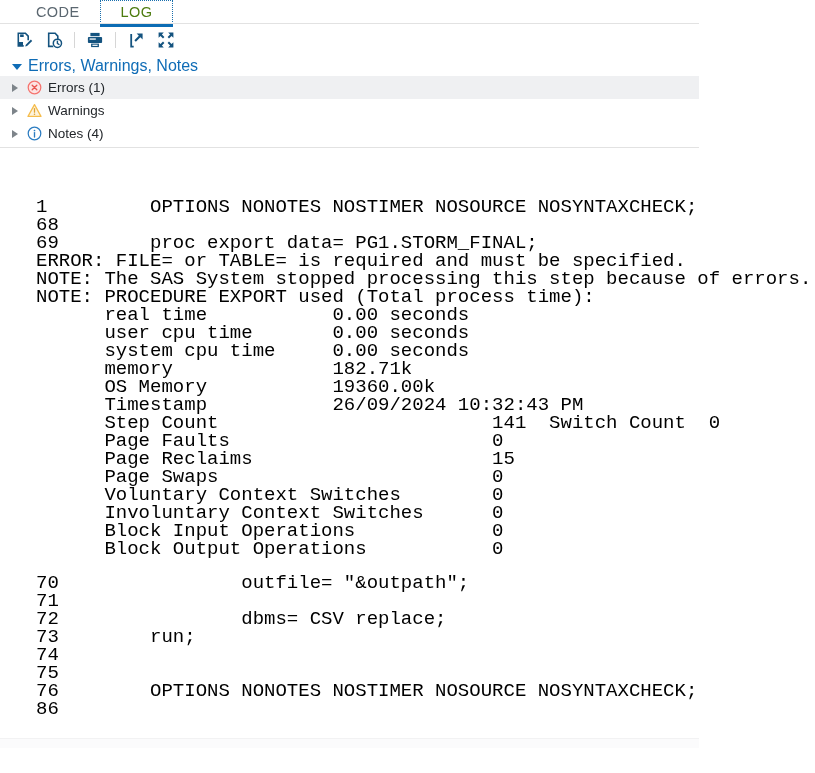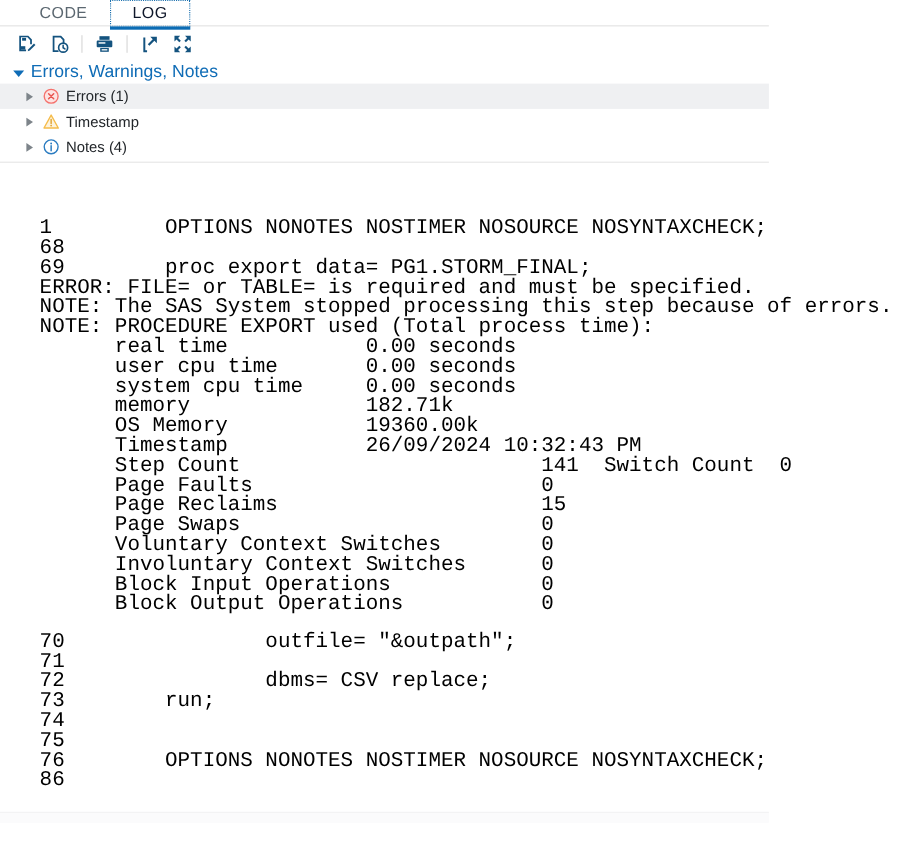"LOG" .tab.active { color: #0f172a -> #4d7c0f }
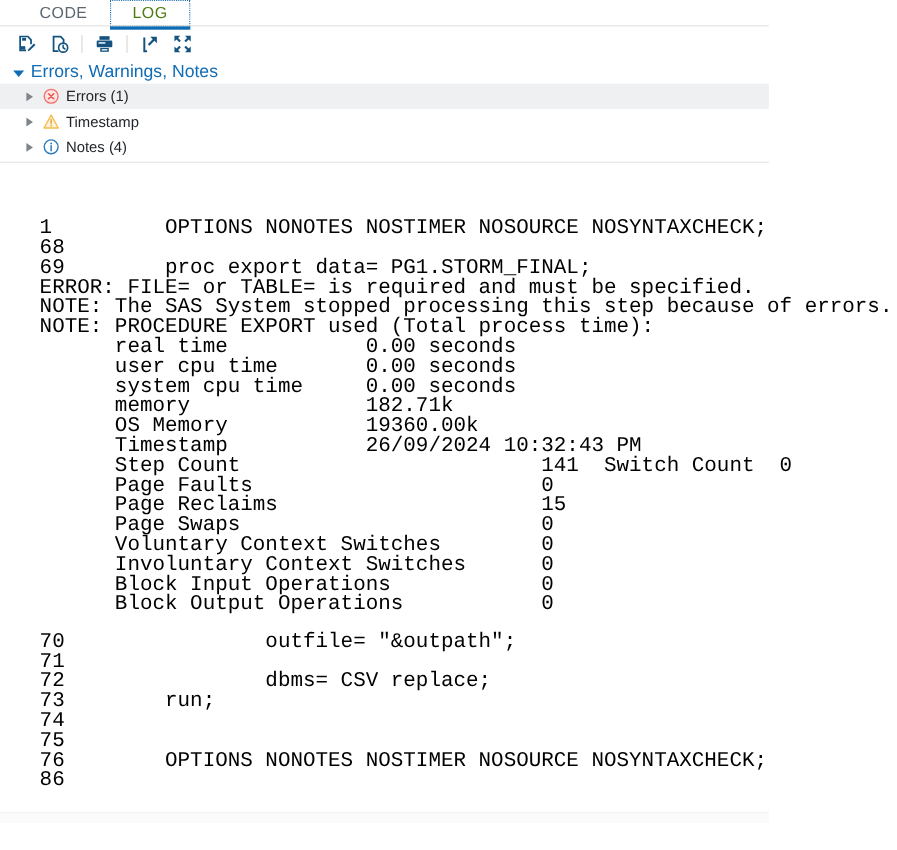"Errors (1)" .ewn-row { padding-left: 24px -> 12px }
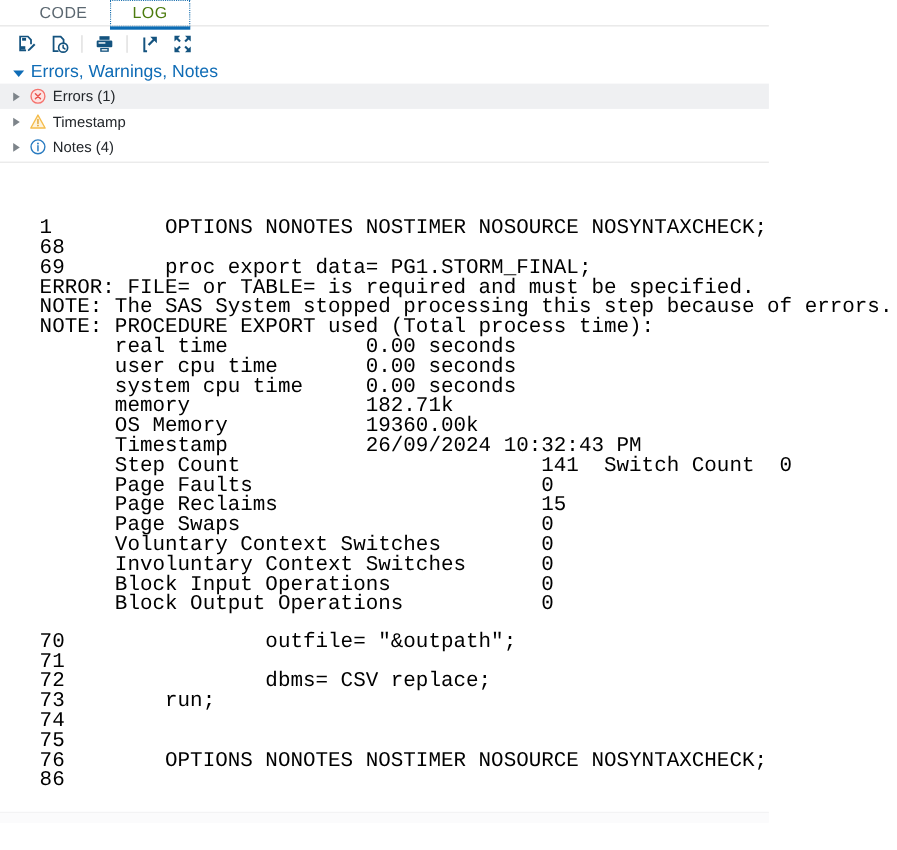"Timestamp" span.ewn-label { text: Timestamp -> Warnings }
